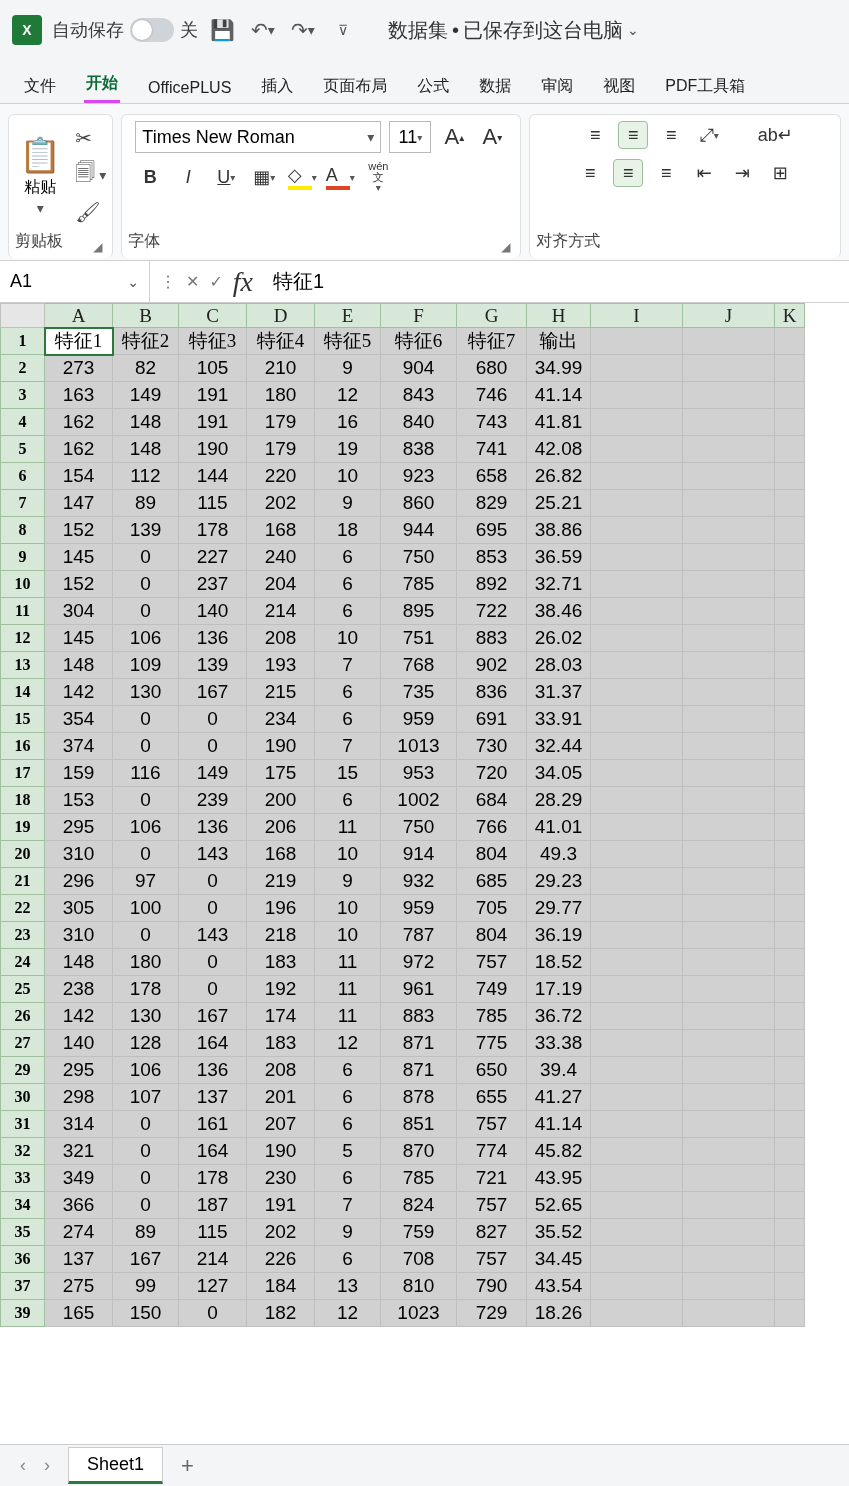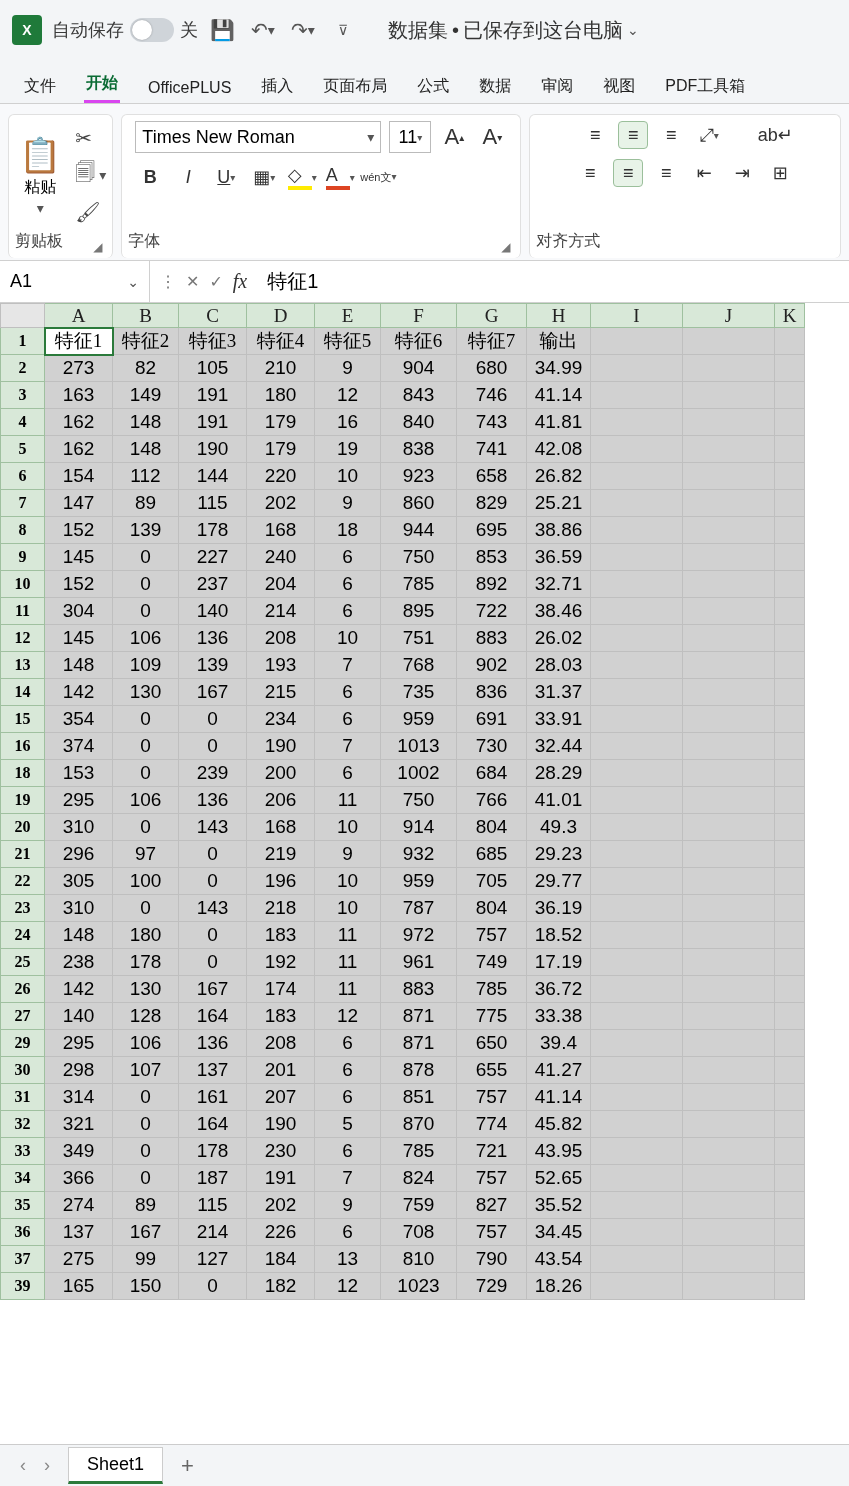"wén" div.abtn { flex-direction: row -> column }
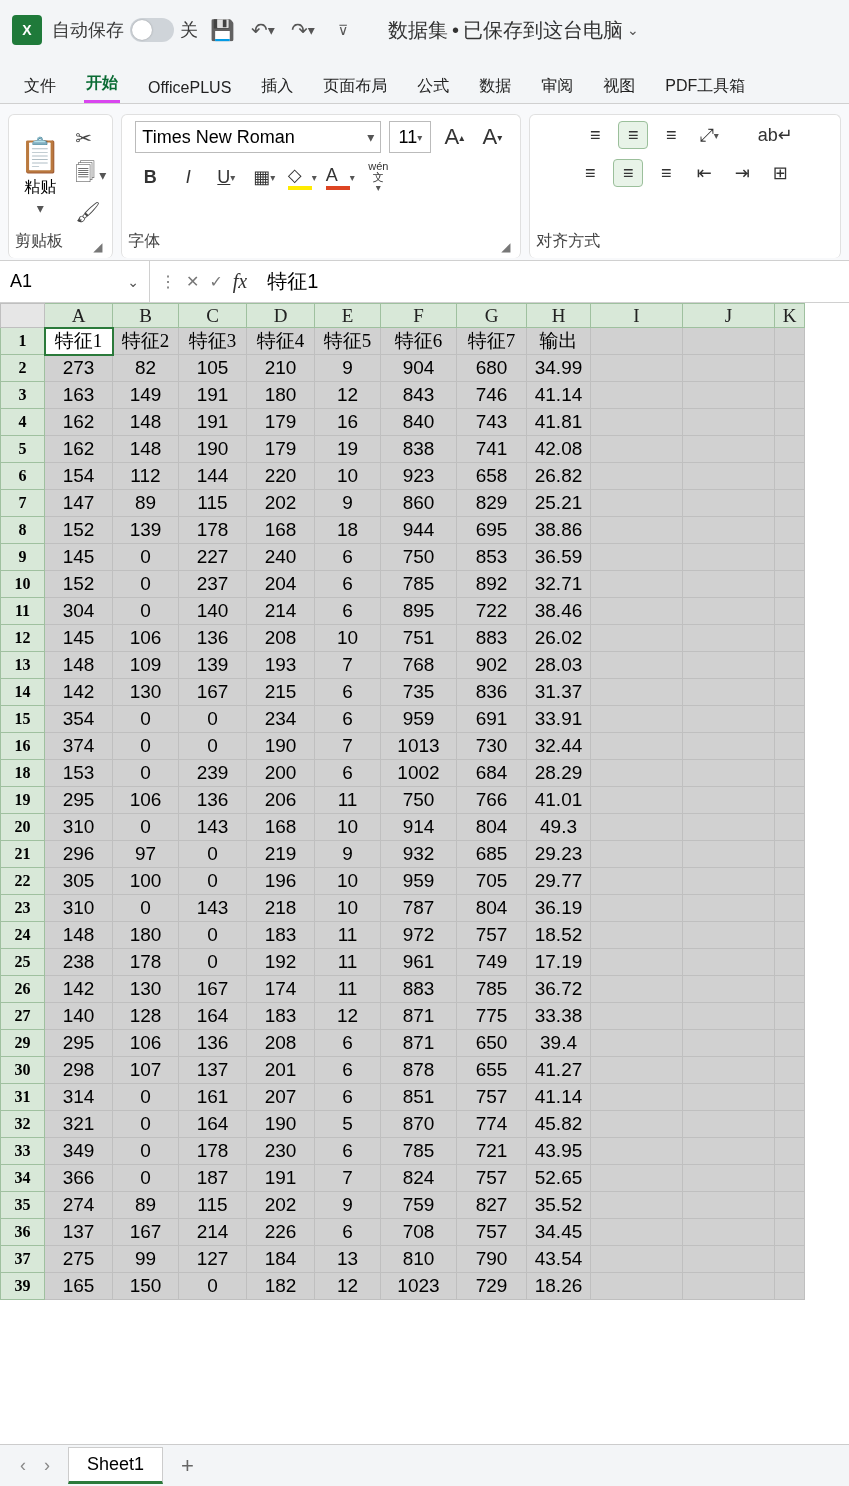"fx" .fxgroup .fx { font-size: 20px -> 28px }
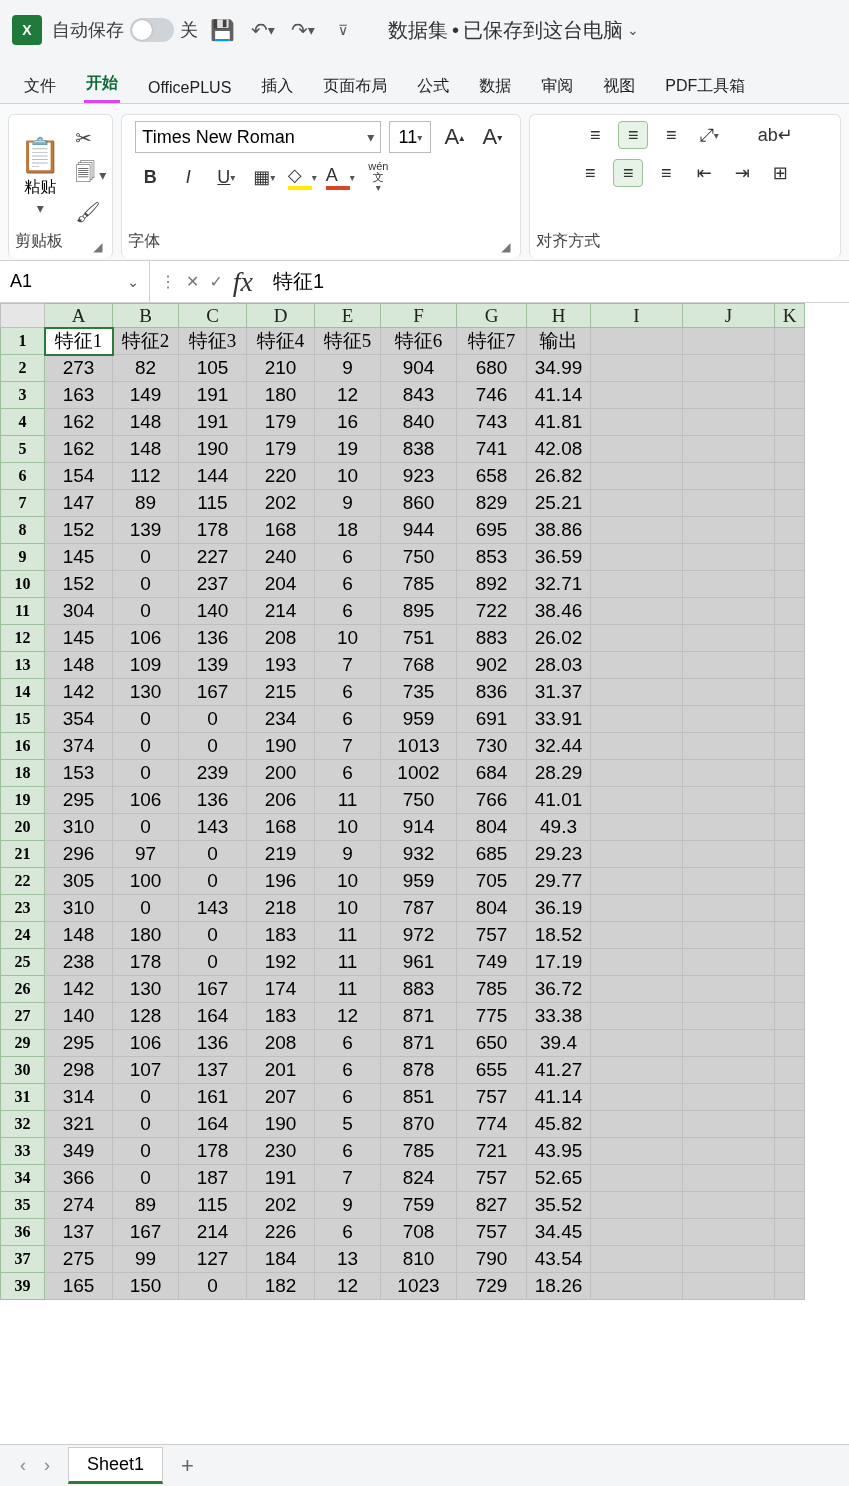"17" tr { html: none -> <tr> <th>17</th> <td>159</td> <td>116</td> <td>149</td> <td>175</td> <td>15</td> <td>953</td> <td>720</td> <td>34.05</td> <td></td> <td></td> <td></td> </tr> }
